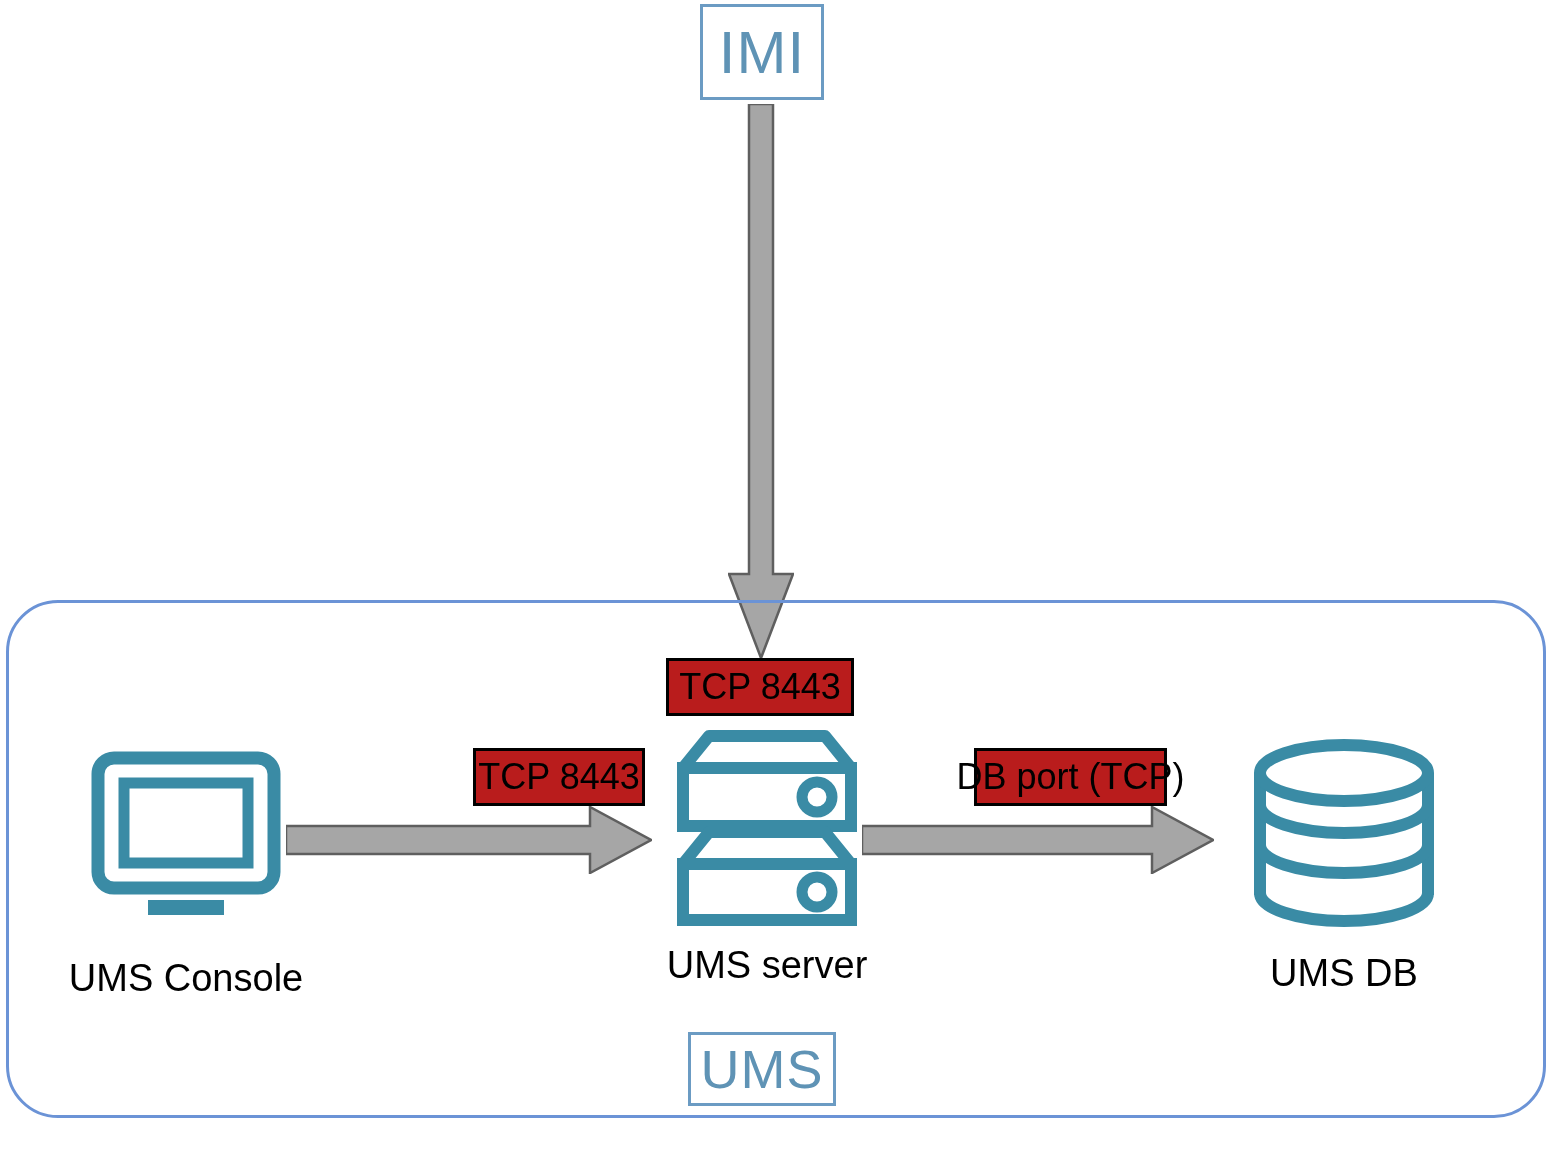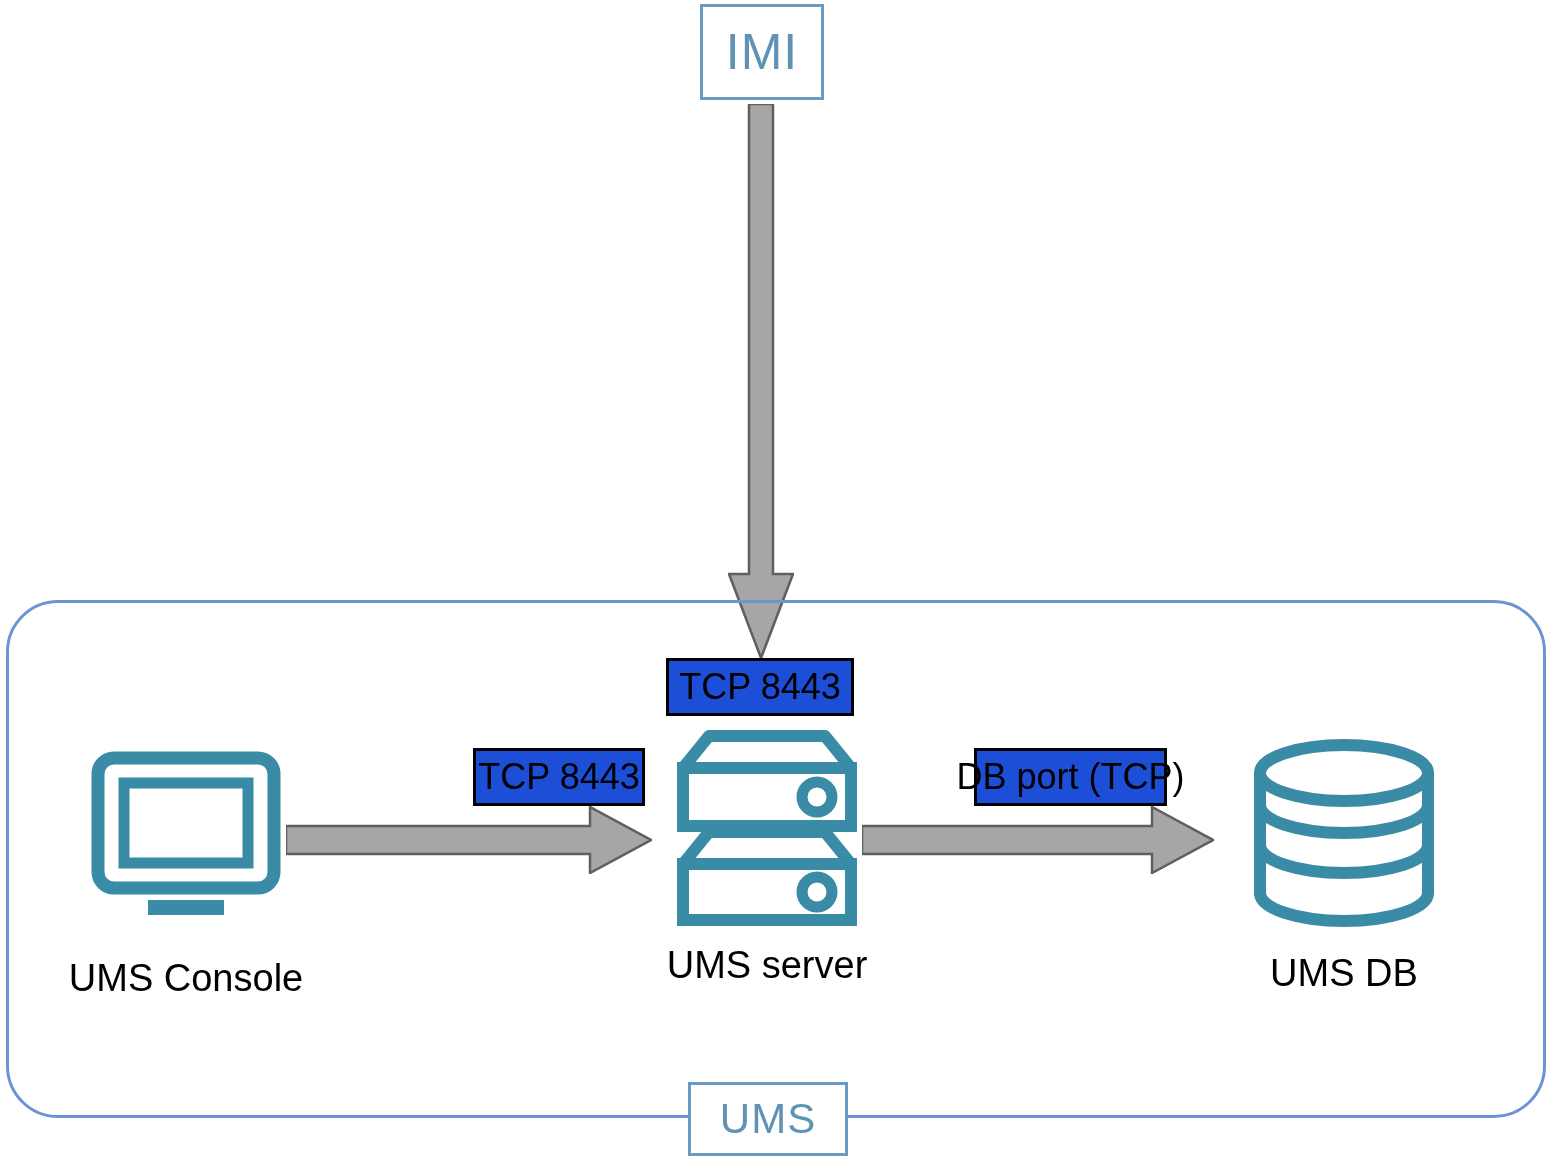"IMI" #imi-tag { font-size: 50px -> 60px }
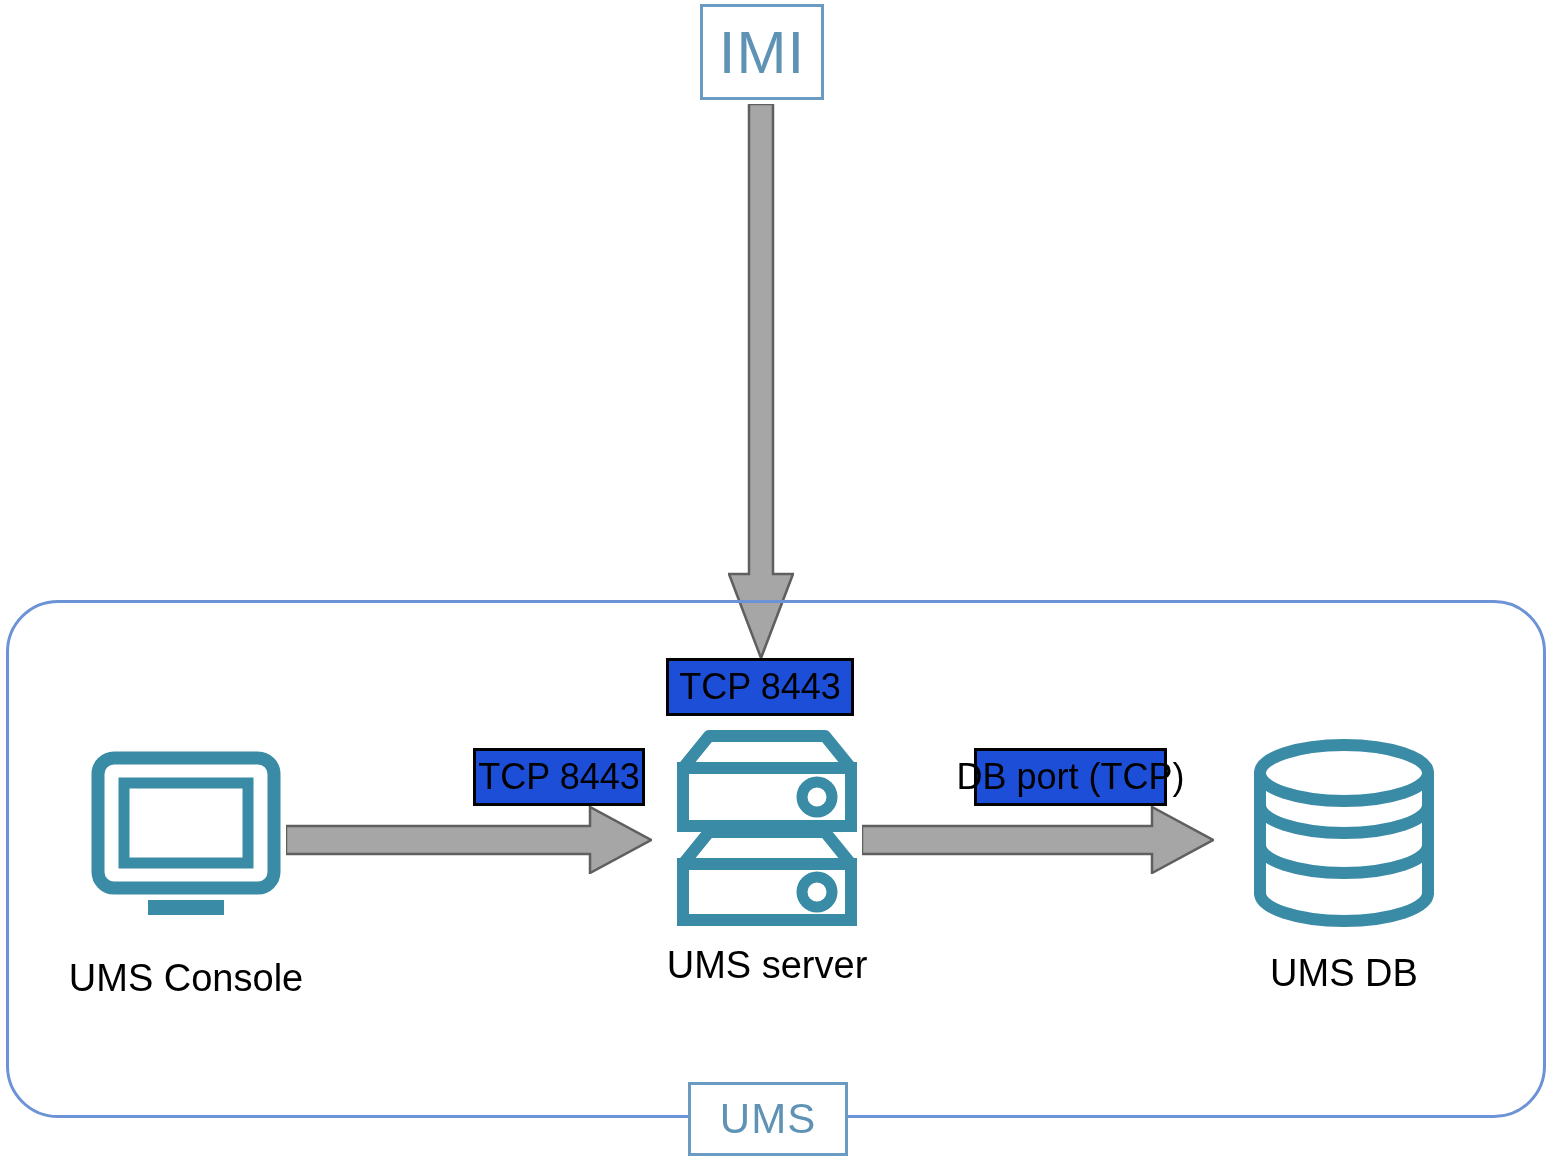"TCP 8443" .port-label { background: #1d4ed8 -> #b91c1c }
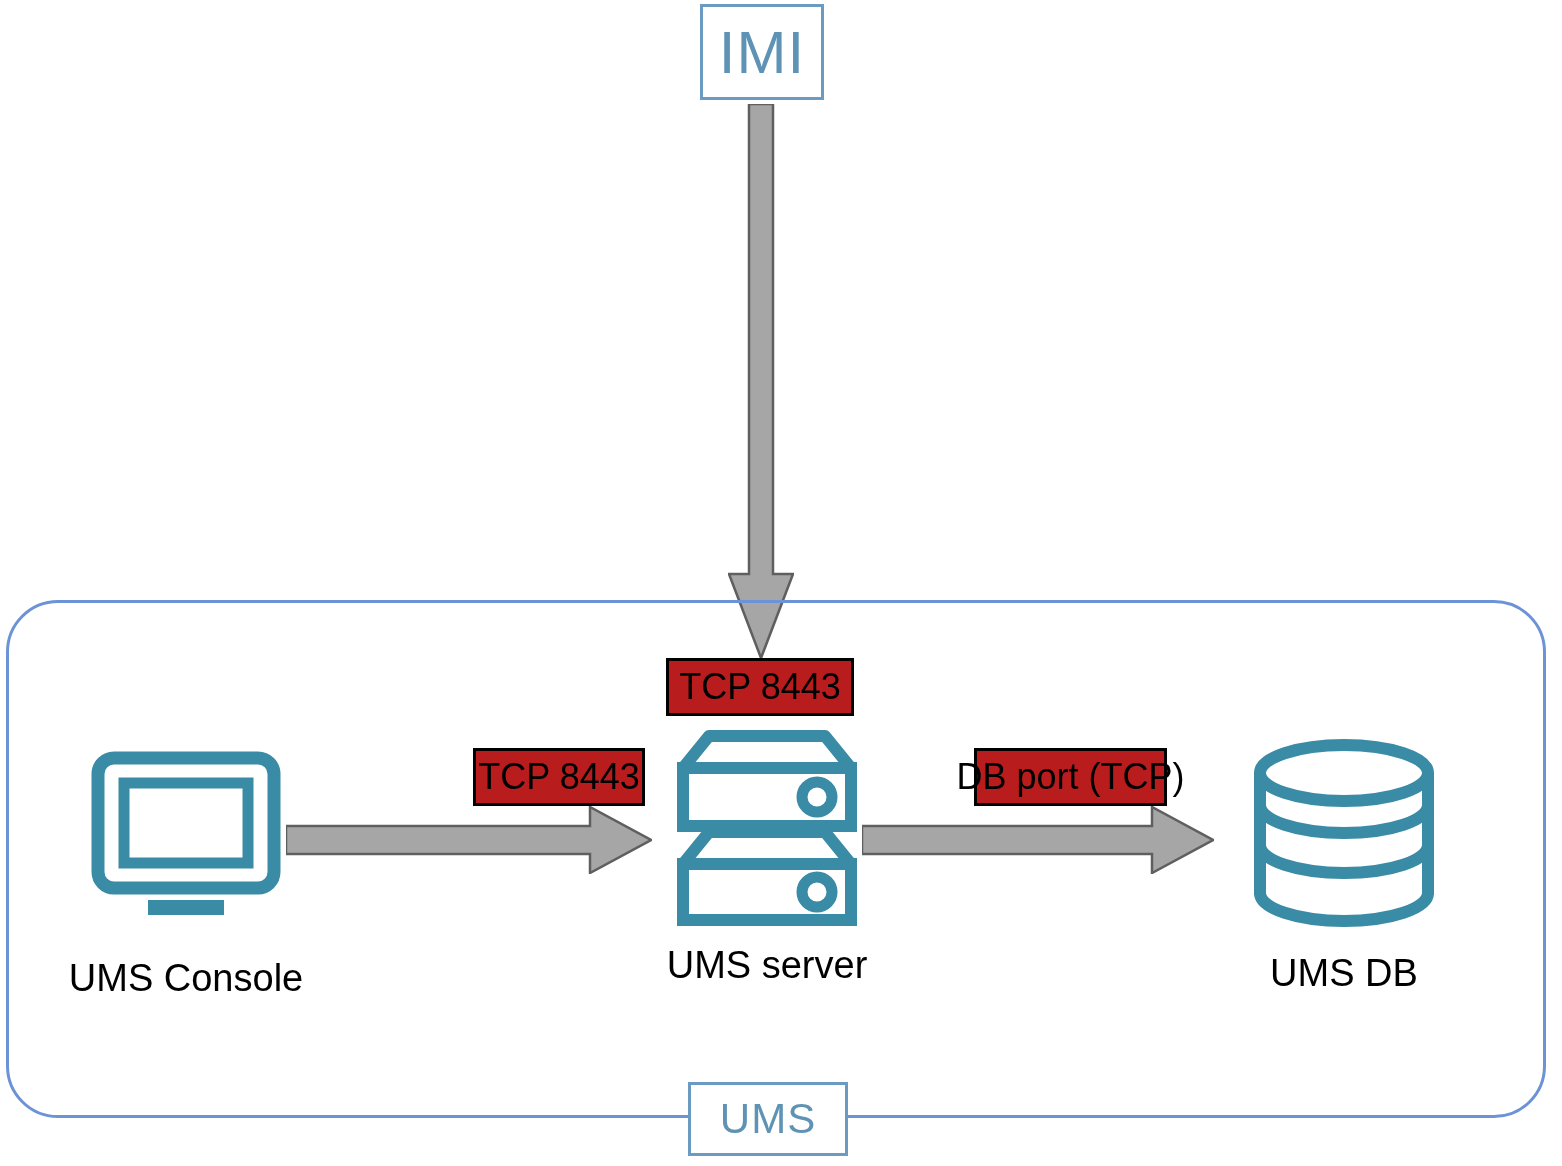"UMS" #ums-tag { font-size: 42px -> 54px; top: 1082px -> 1032px; width: 160px -> 148px }
